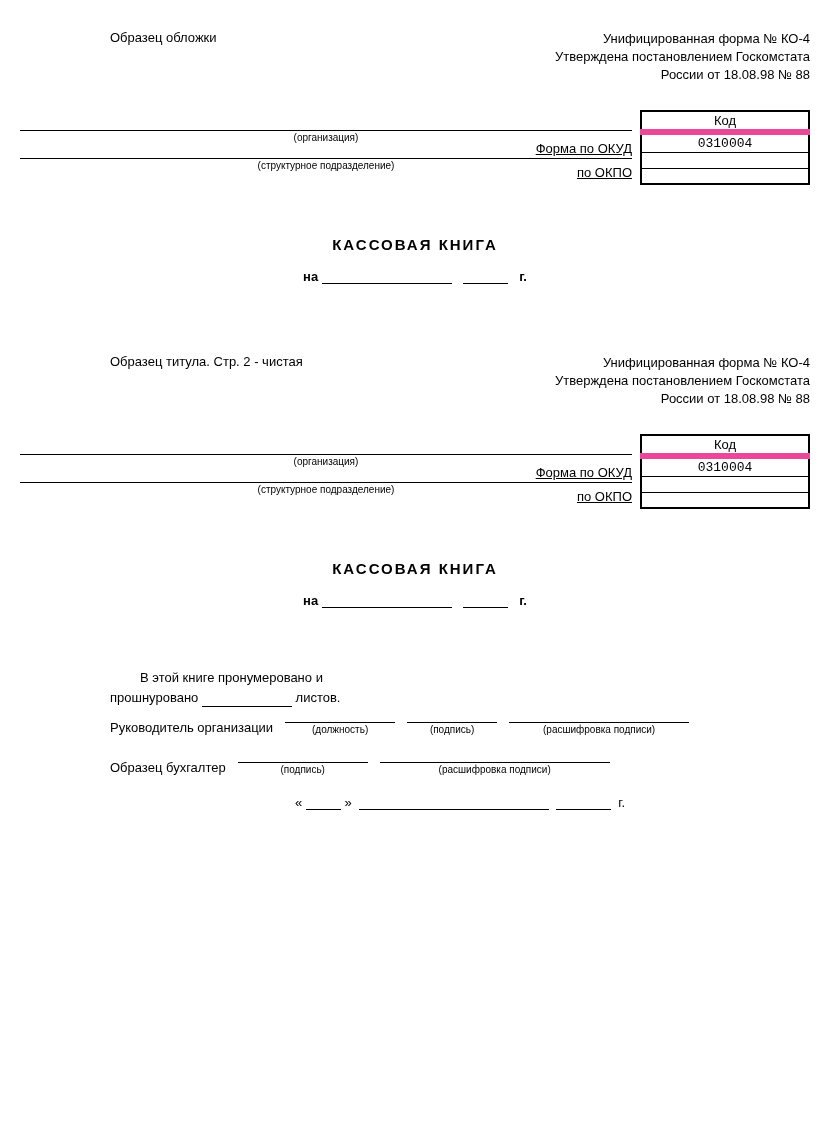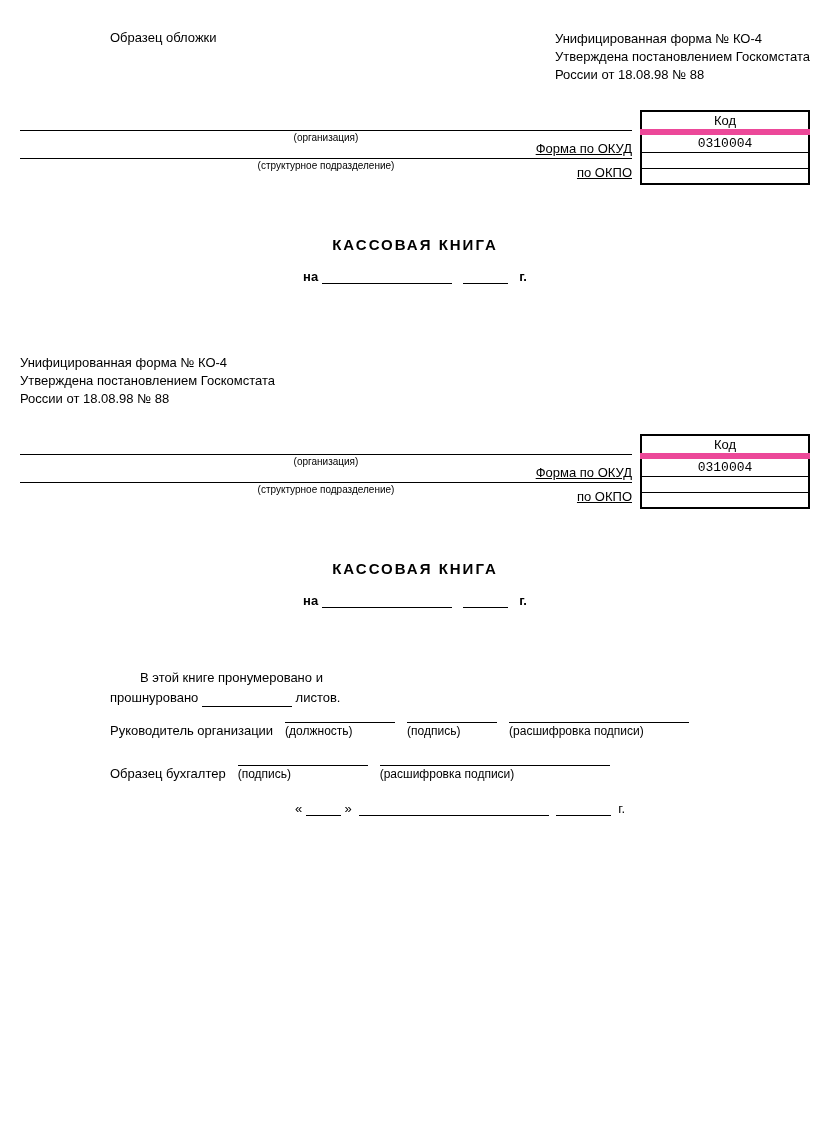"Унифицированная форма № КО-4" .right-info { text-align: none -> right }
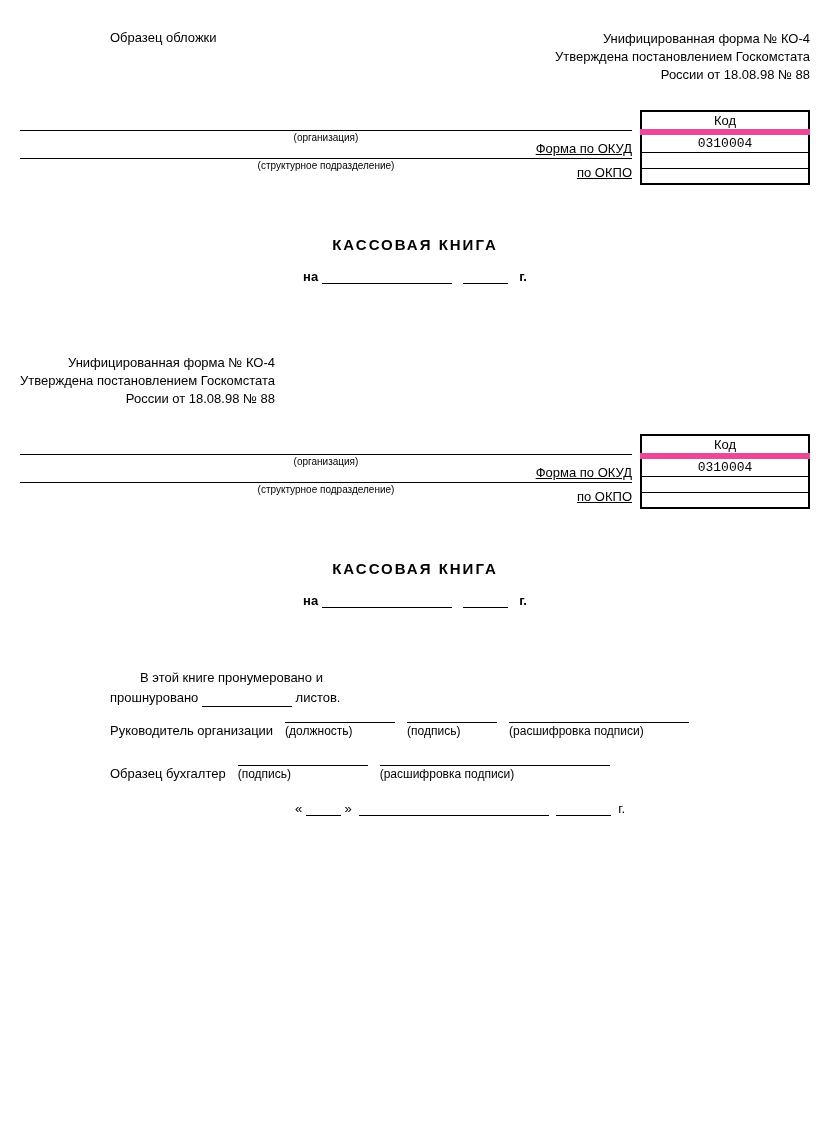"Образец титула. Стр. 2 -" div.left-label { html: none -> <div>Образец титула. Стр. 2 - чистая</div> }
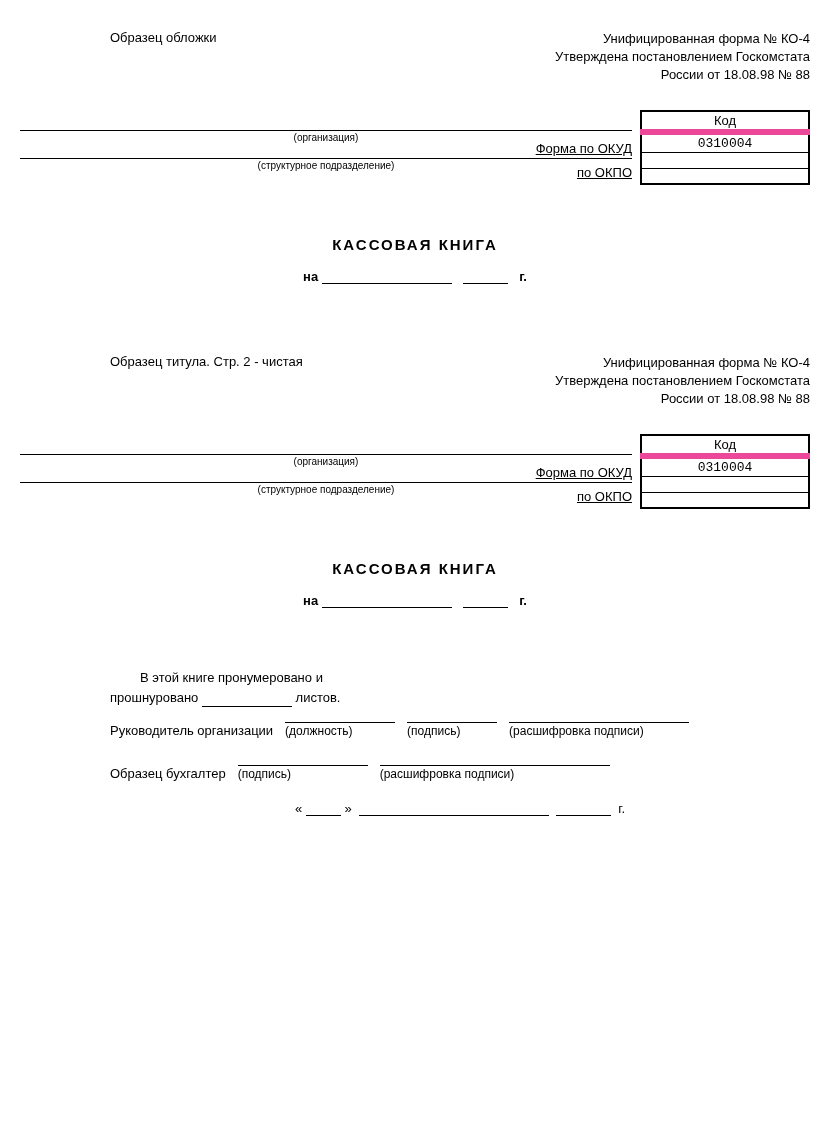"(должность)" .sig-cell { font-size: 12px -> 10px; text-align: left -> center }
